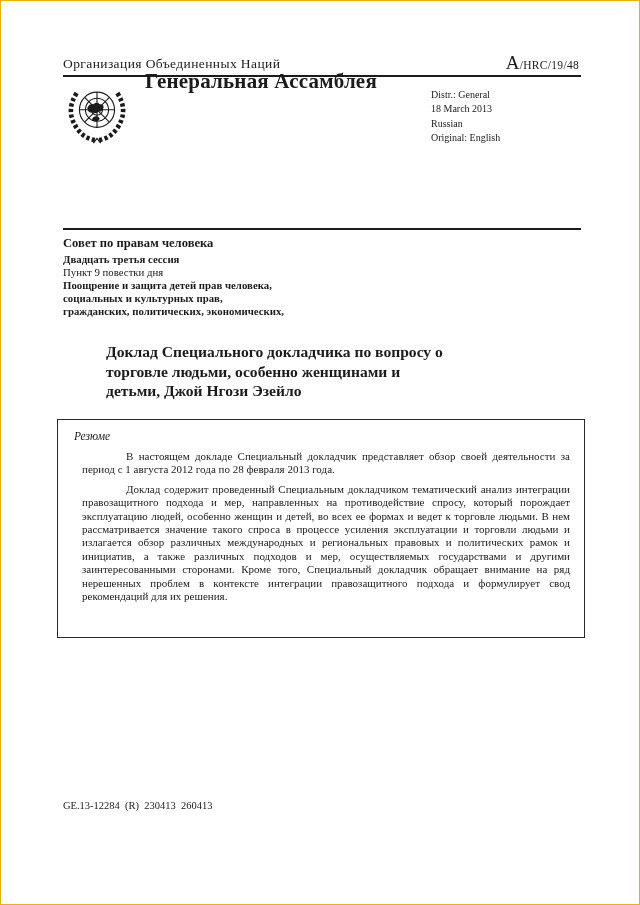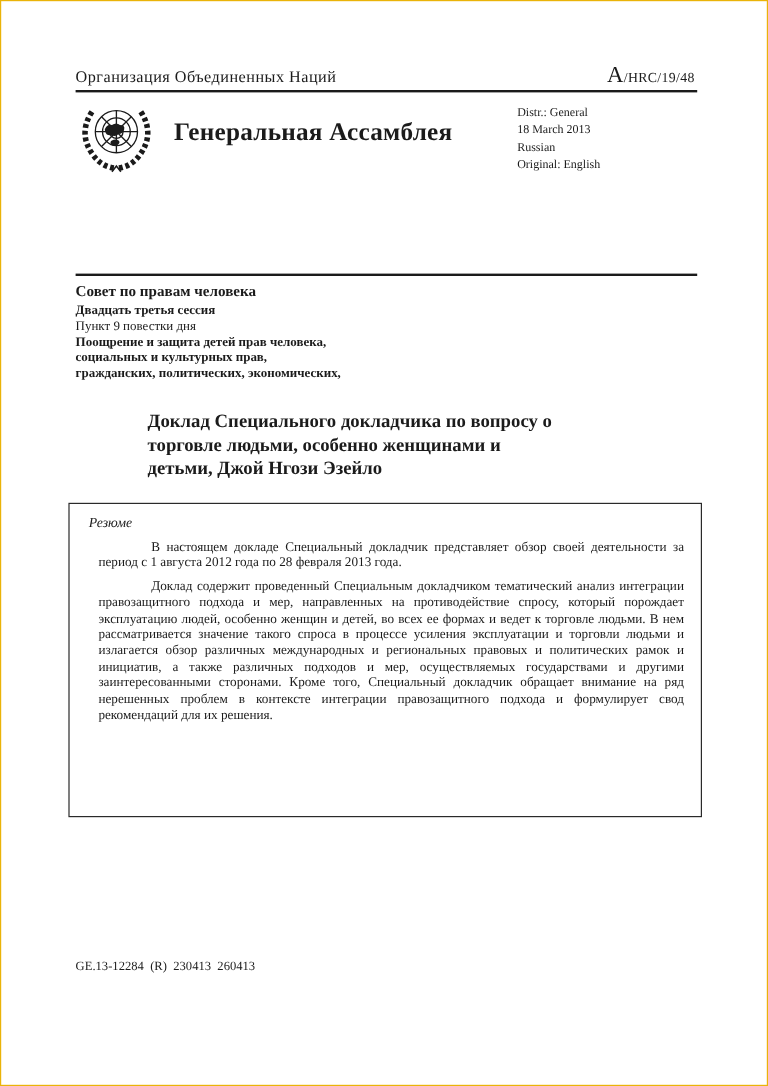"Генеральная Ассамблея" .assembly-name { top: 97px -> 68px }
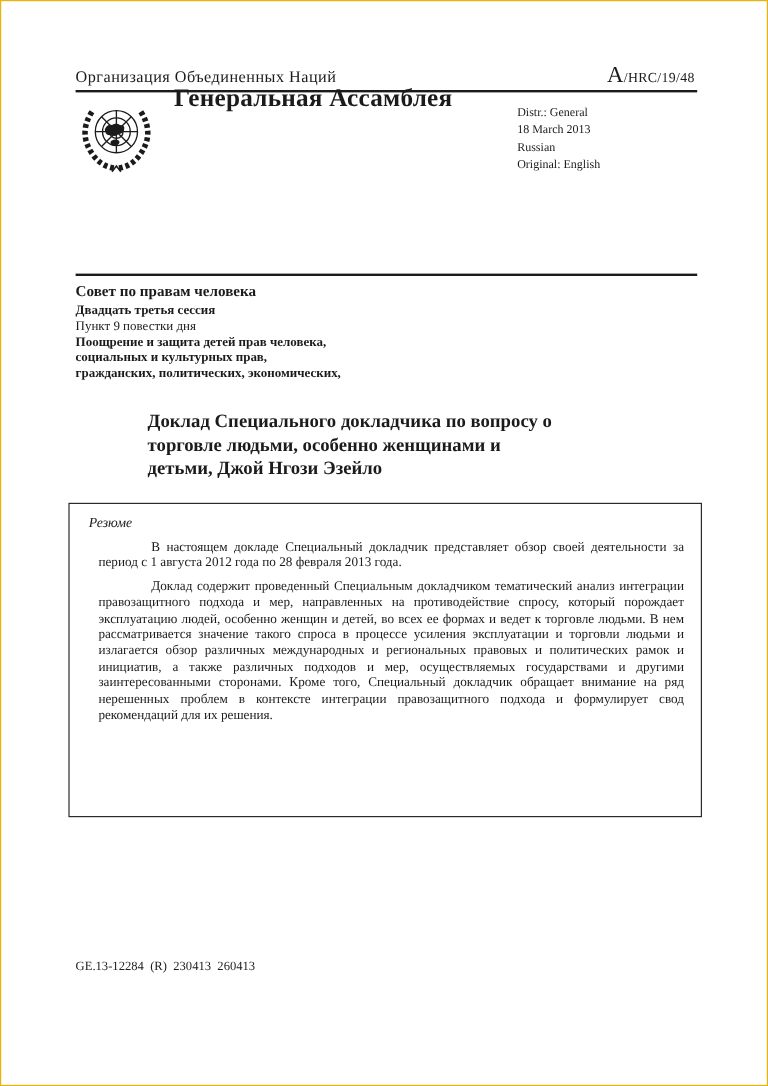"Доклад Специального докладчика по" .report-title { left: 122px -> 105px }
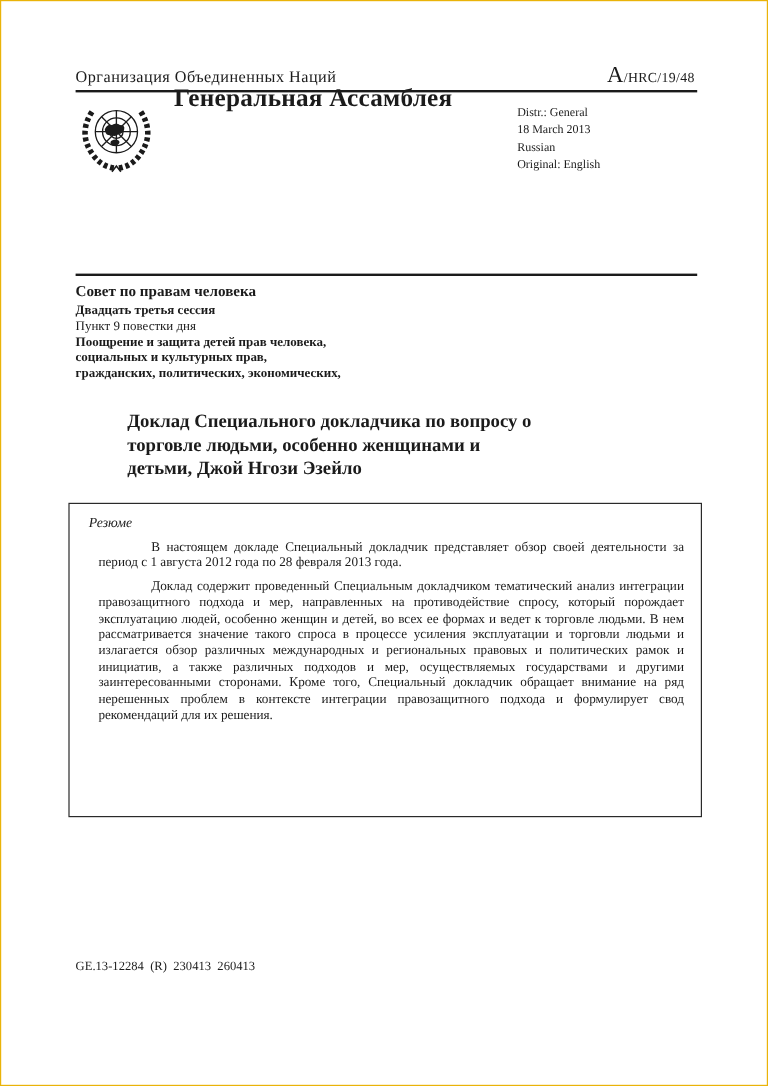"Резюме" .summary-box { height: 262px -> 219px }
